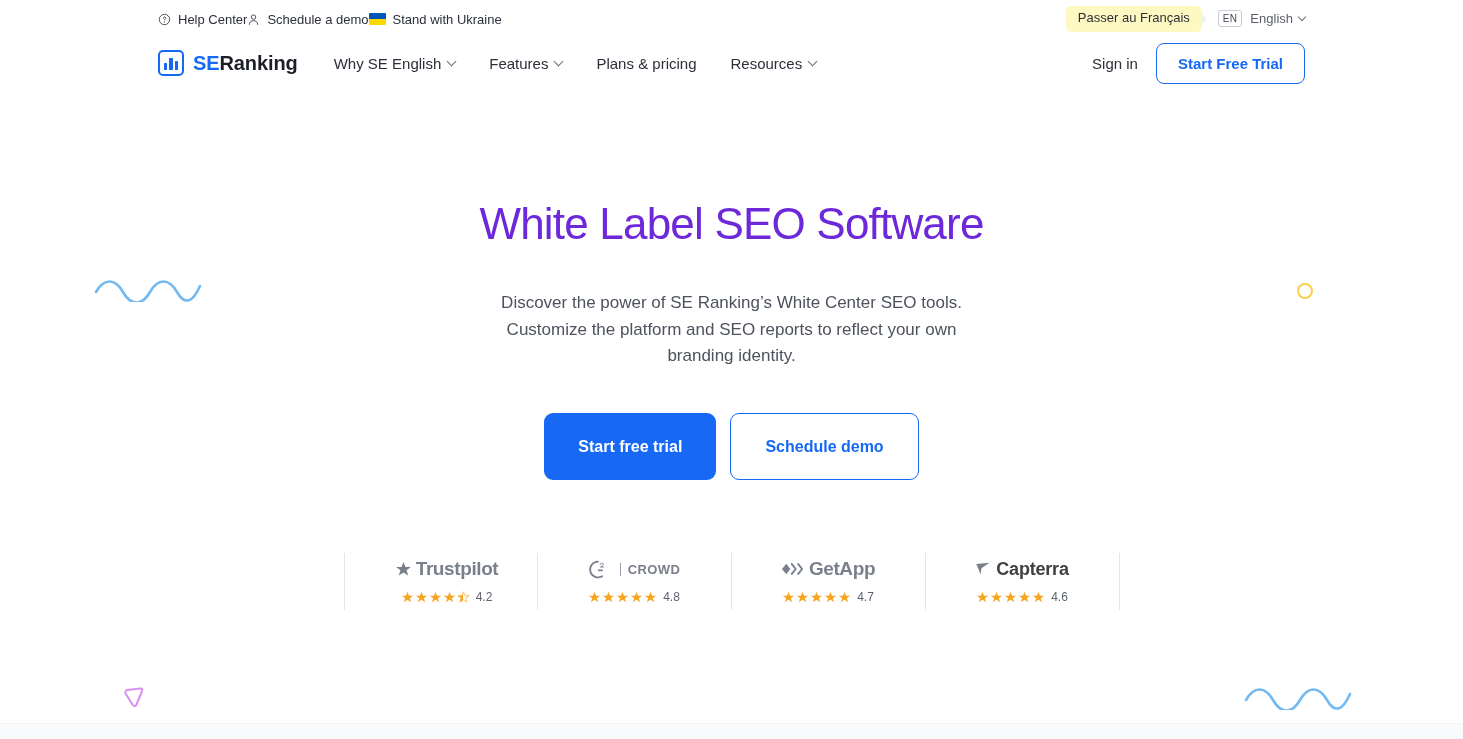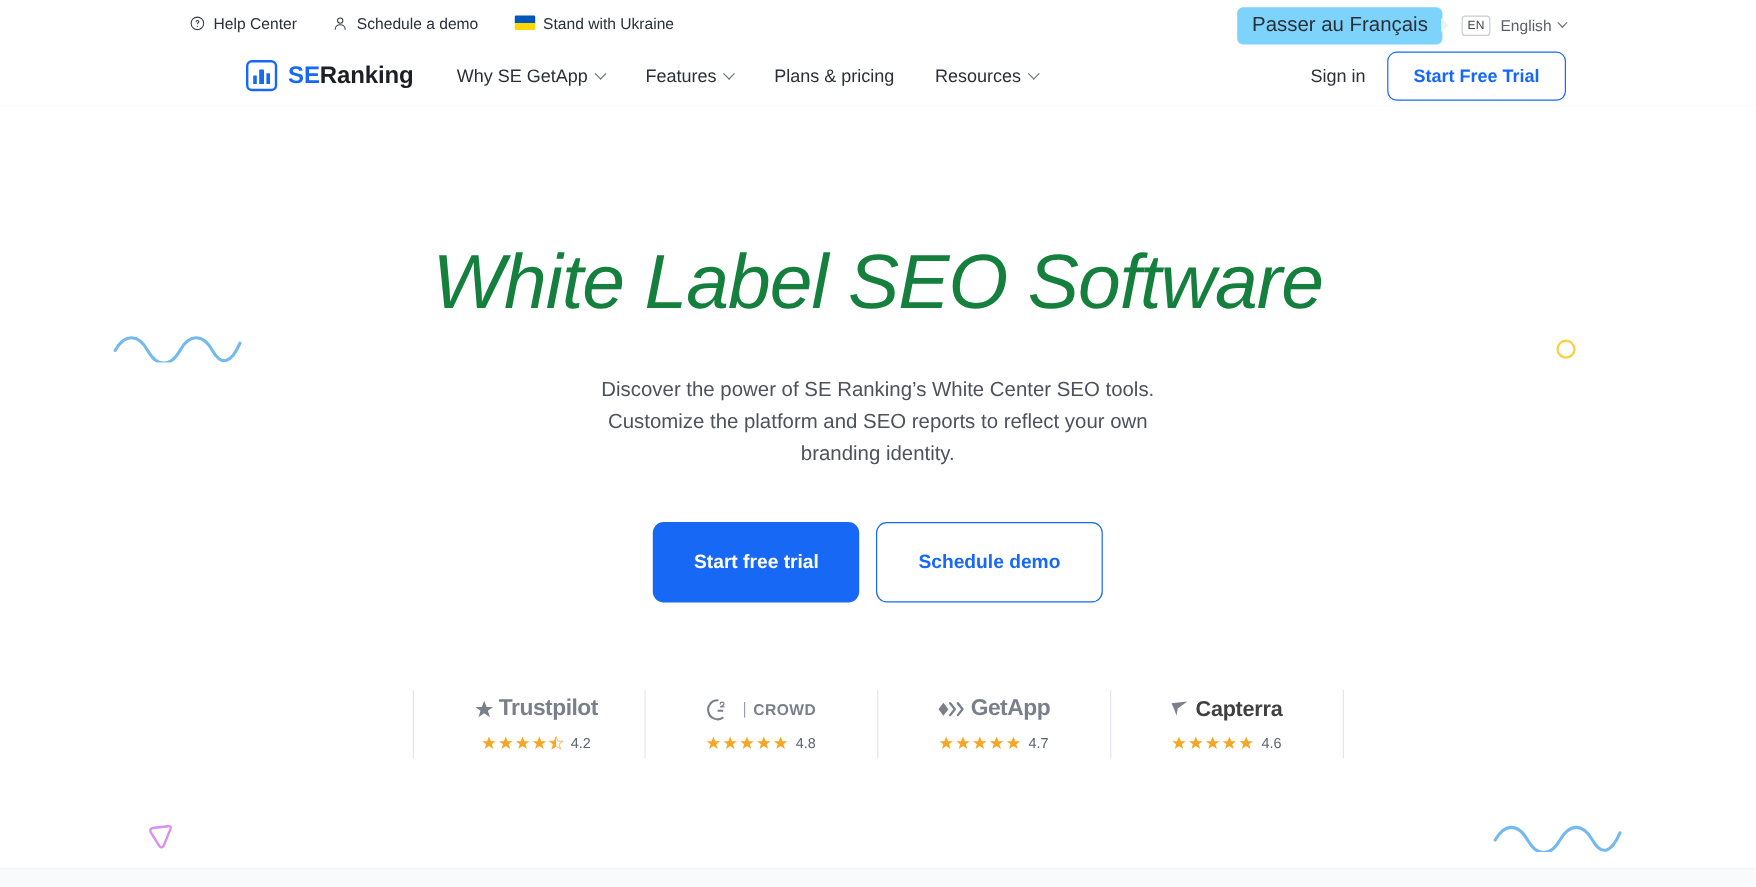"Help Center" .topbar-left { gap: 30px -> none }
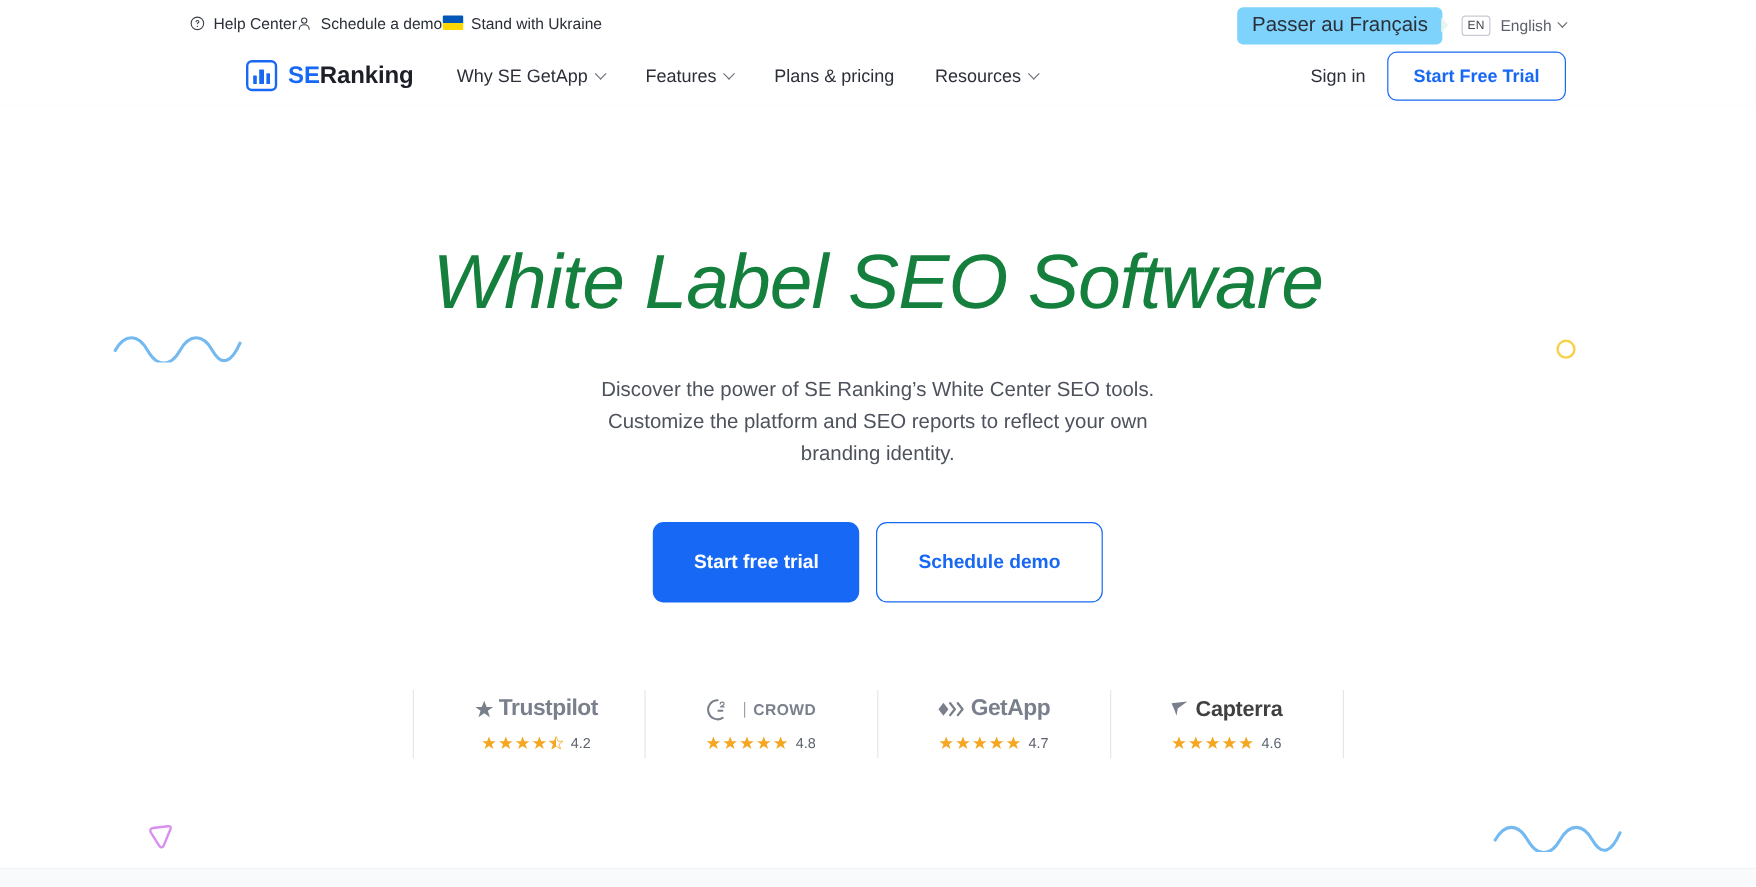"Passer au Français" .lang-tip { background: #7dd3fc -> #fef9c3; font-size: 17px -> 13px }
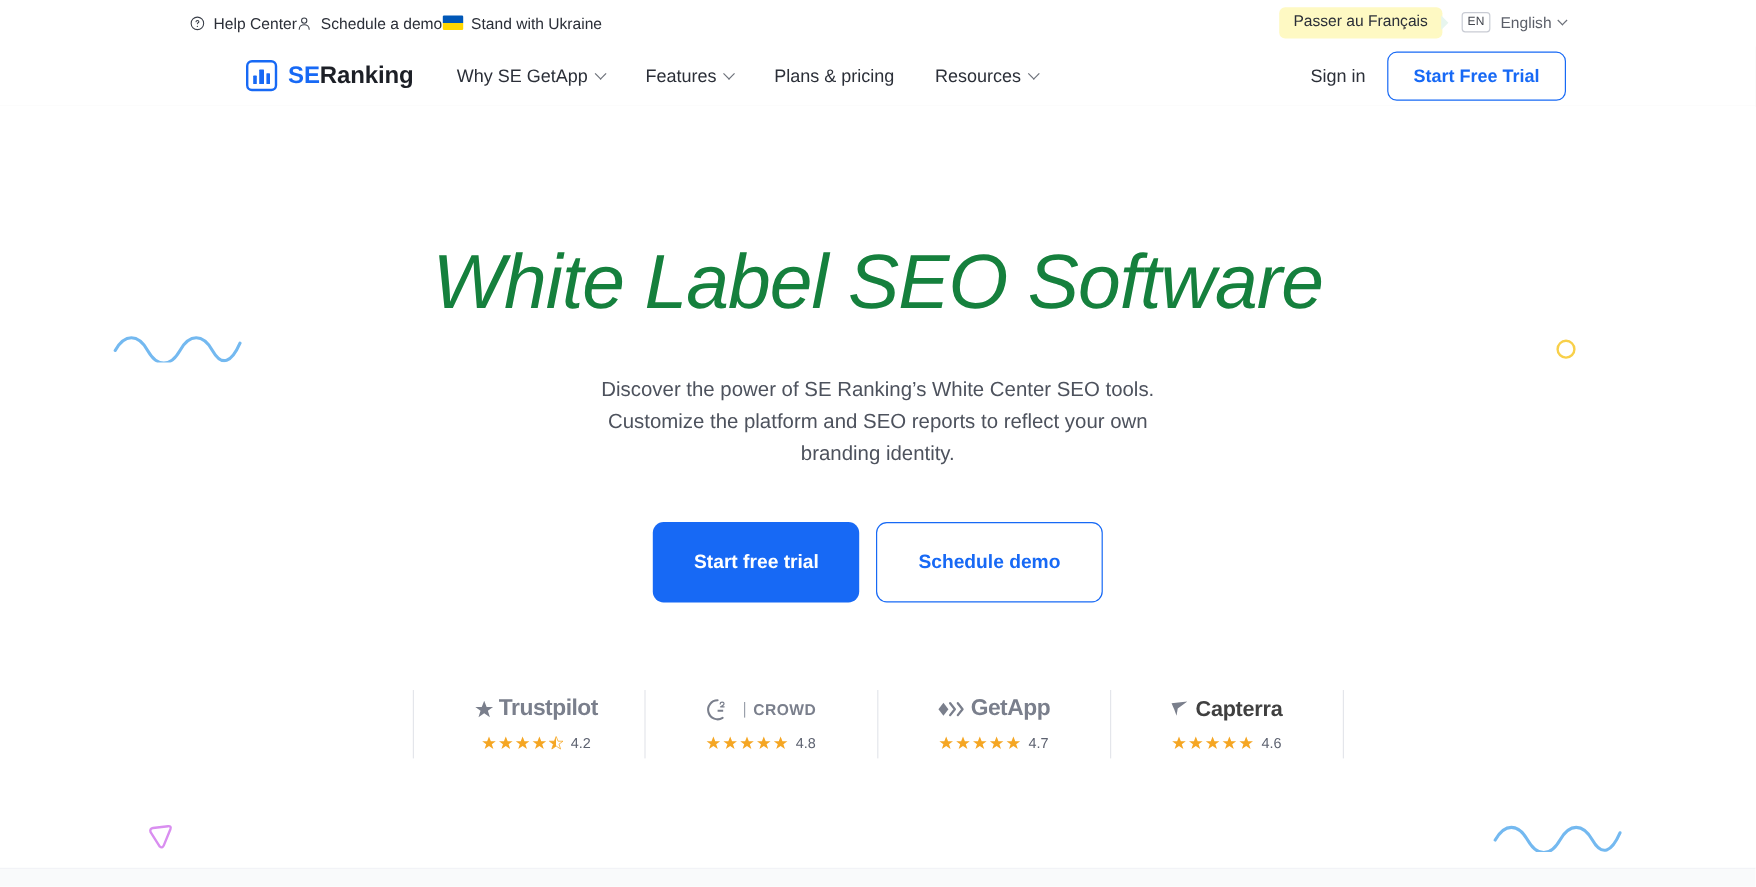"SERanking" .brand { margin-left: 47px -> none }
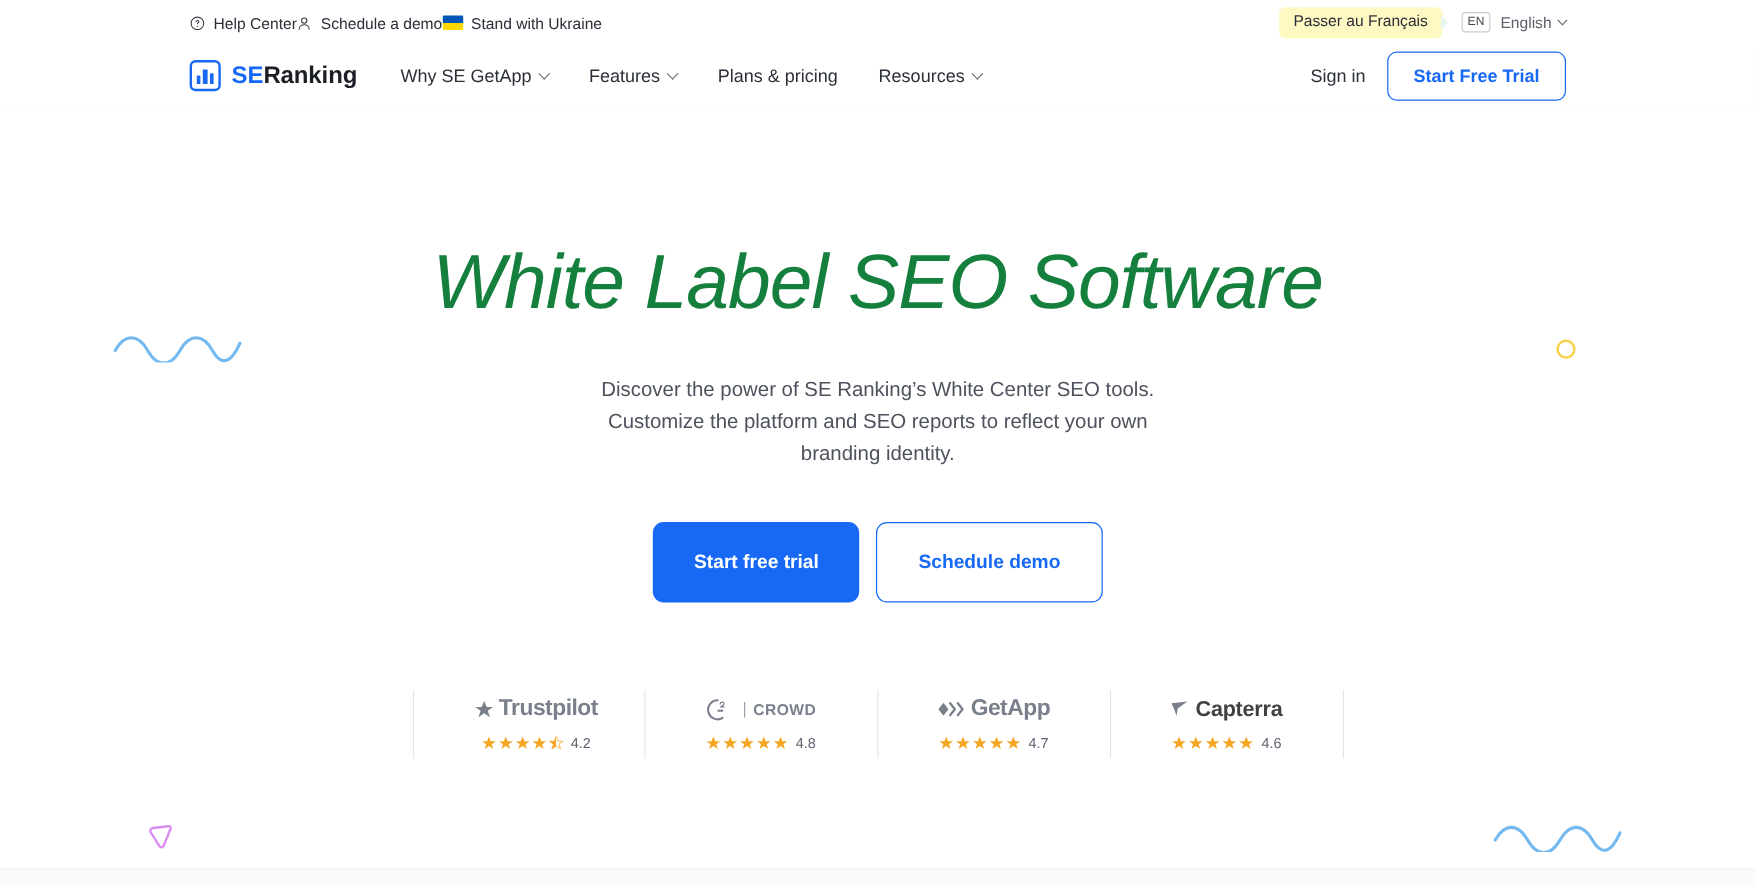"Why SE GetApp" span { text: GetApp -> English }
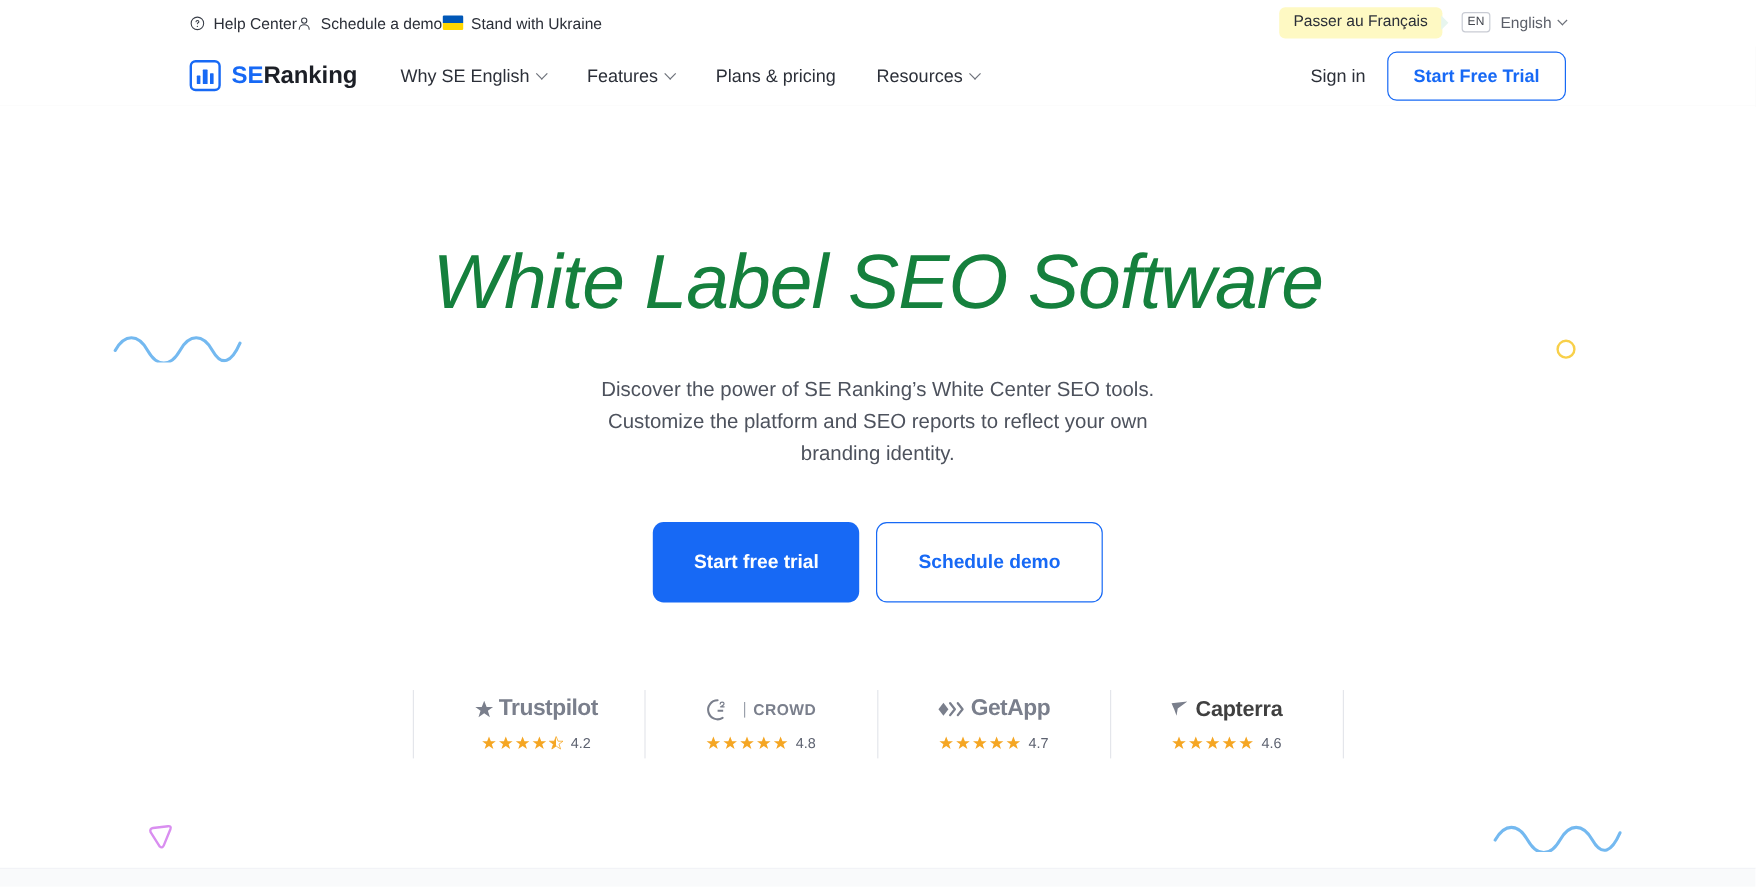"White Label SEO Software" .hero h1 { color: #15803d -> #6d28d9; font-size: 64px -> 44px; font-style: italic -> none }
